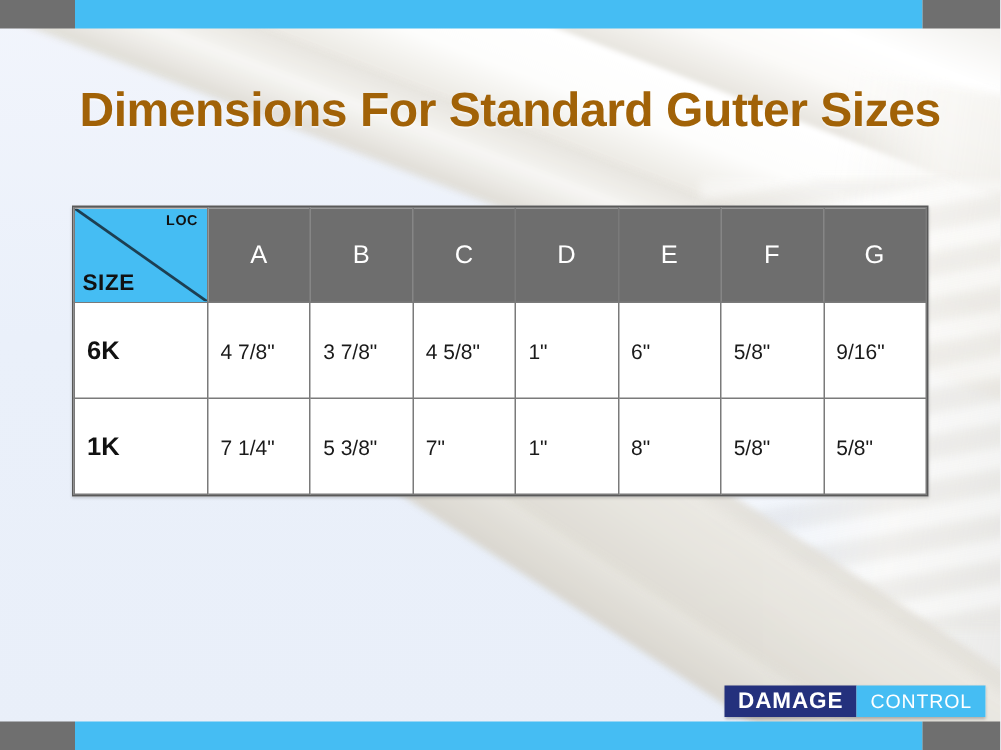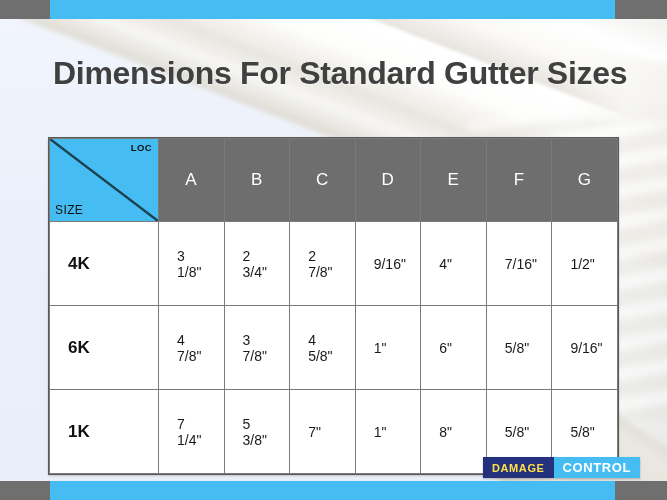"Dimensions For Standard Gutter Sizes" .title { color: #404040 -> #a16207 }
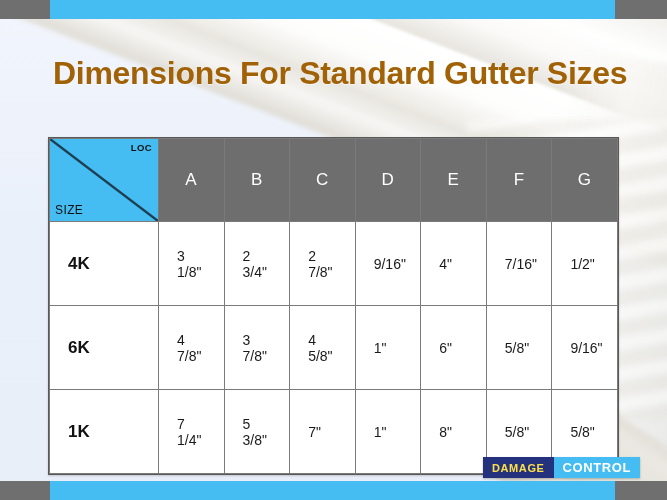"LOC" table.dims td, table.dims th { padding: 18px -> 8px }
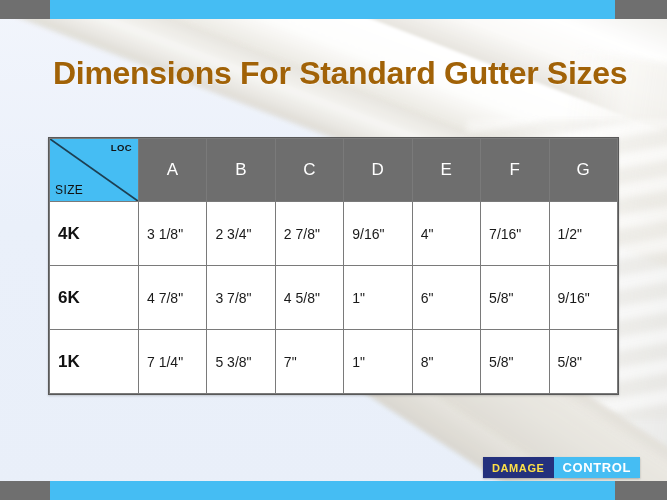"SIZE" th.corner .size { font-size: 12px -> 15px; font-weight: normal -> bold }
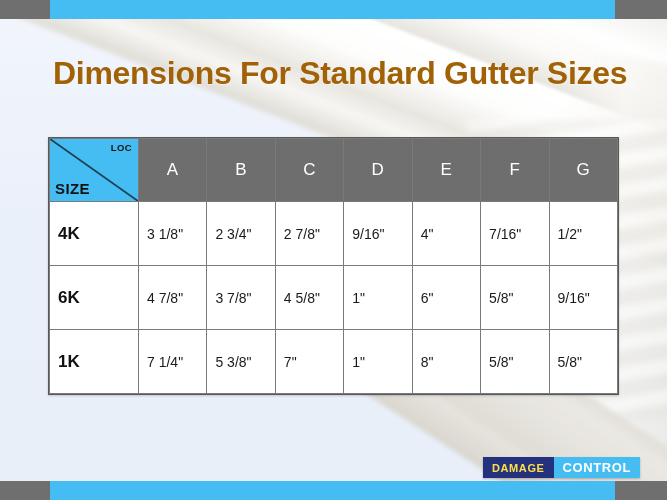"4K" tr { html: <tr> <td>4K</td> <td>3 1/8"</td> <td>2 3/4"</td> <td>2 7/8"</td> <td>9/16"</td> <td>4"</td> <td>7/16"</td> <td>1/2"</td> </tr> -> none }
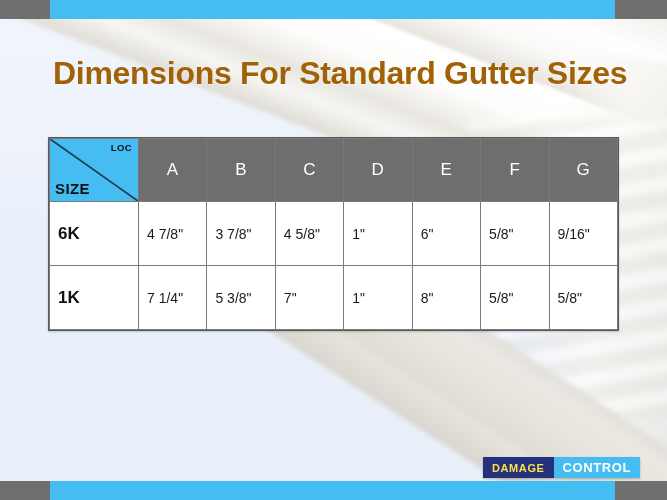"DAMAGE" .logo .logo-damage { color: #fde047 -> #ffffff; font-size: 11px -> 15px }
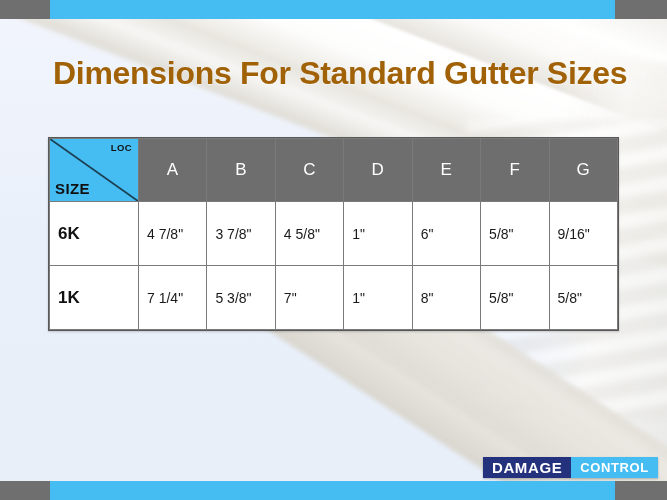"CONTROL" .logo .logo-control { font-weight: bold -> normal }
